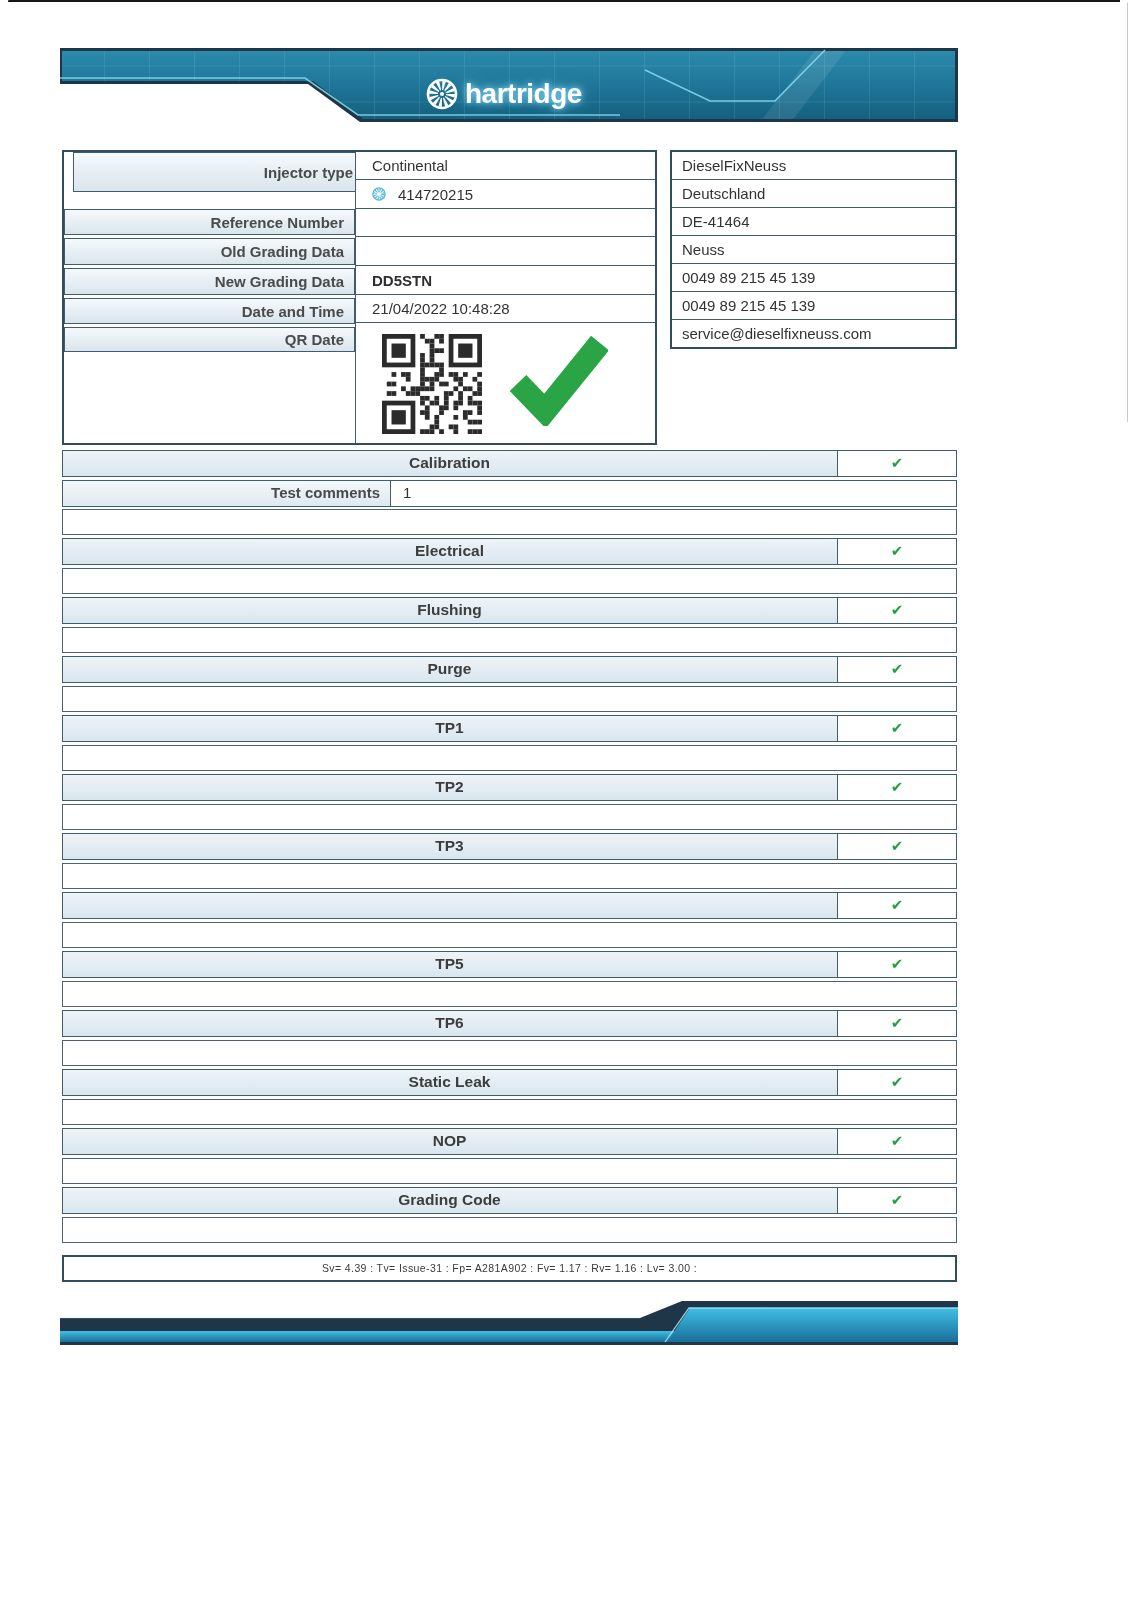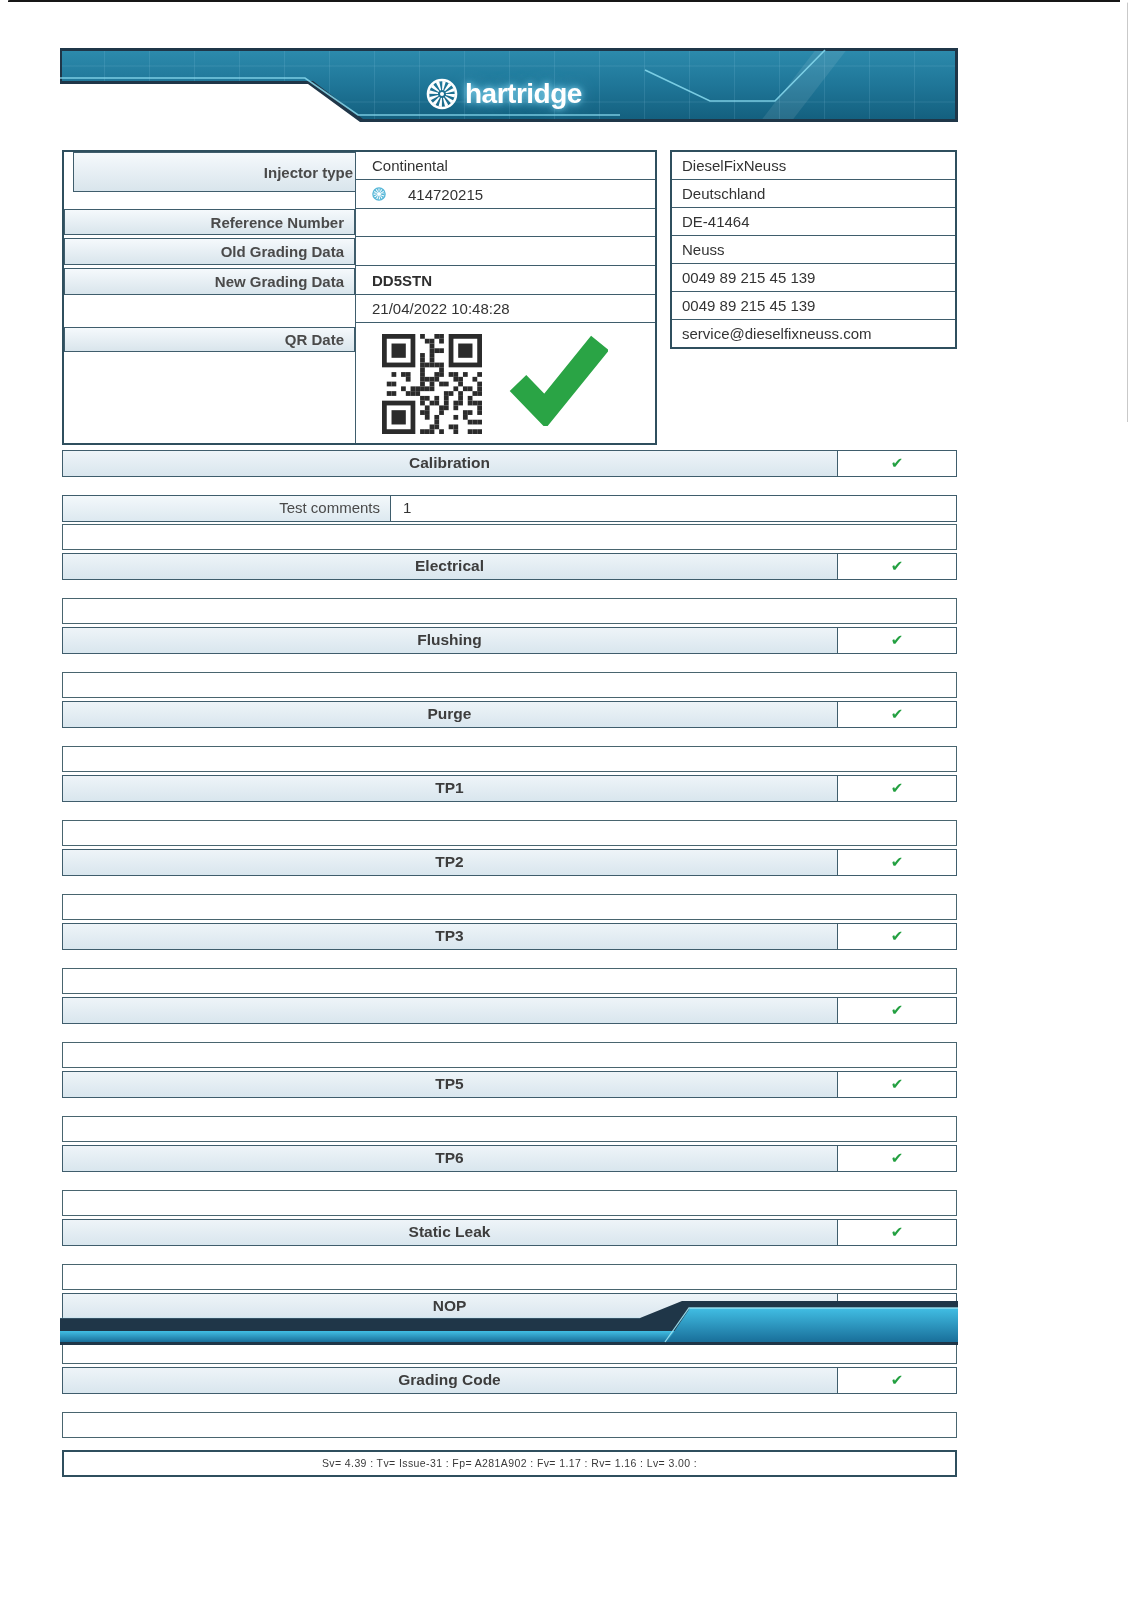"414720215" div.vrow { gap: 22px -> 12px }
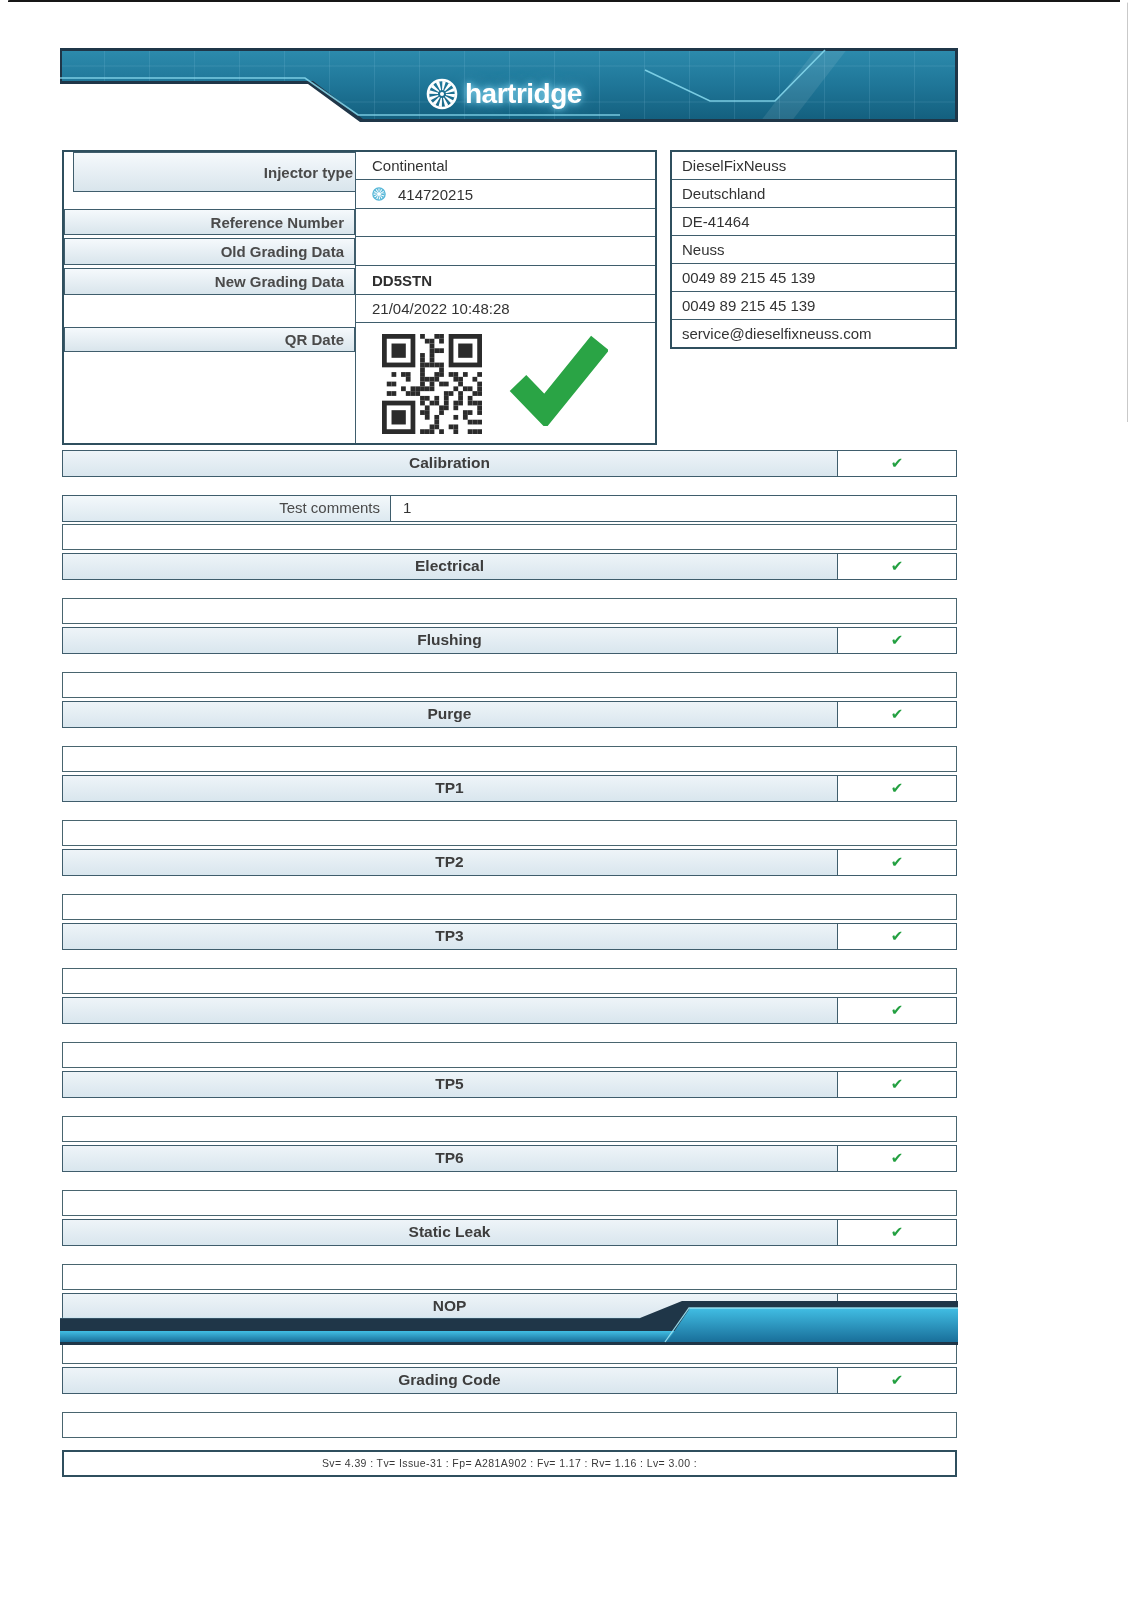"Date and Time" div.label-box { html: none -> <div>Date and Time</div> }
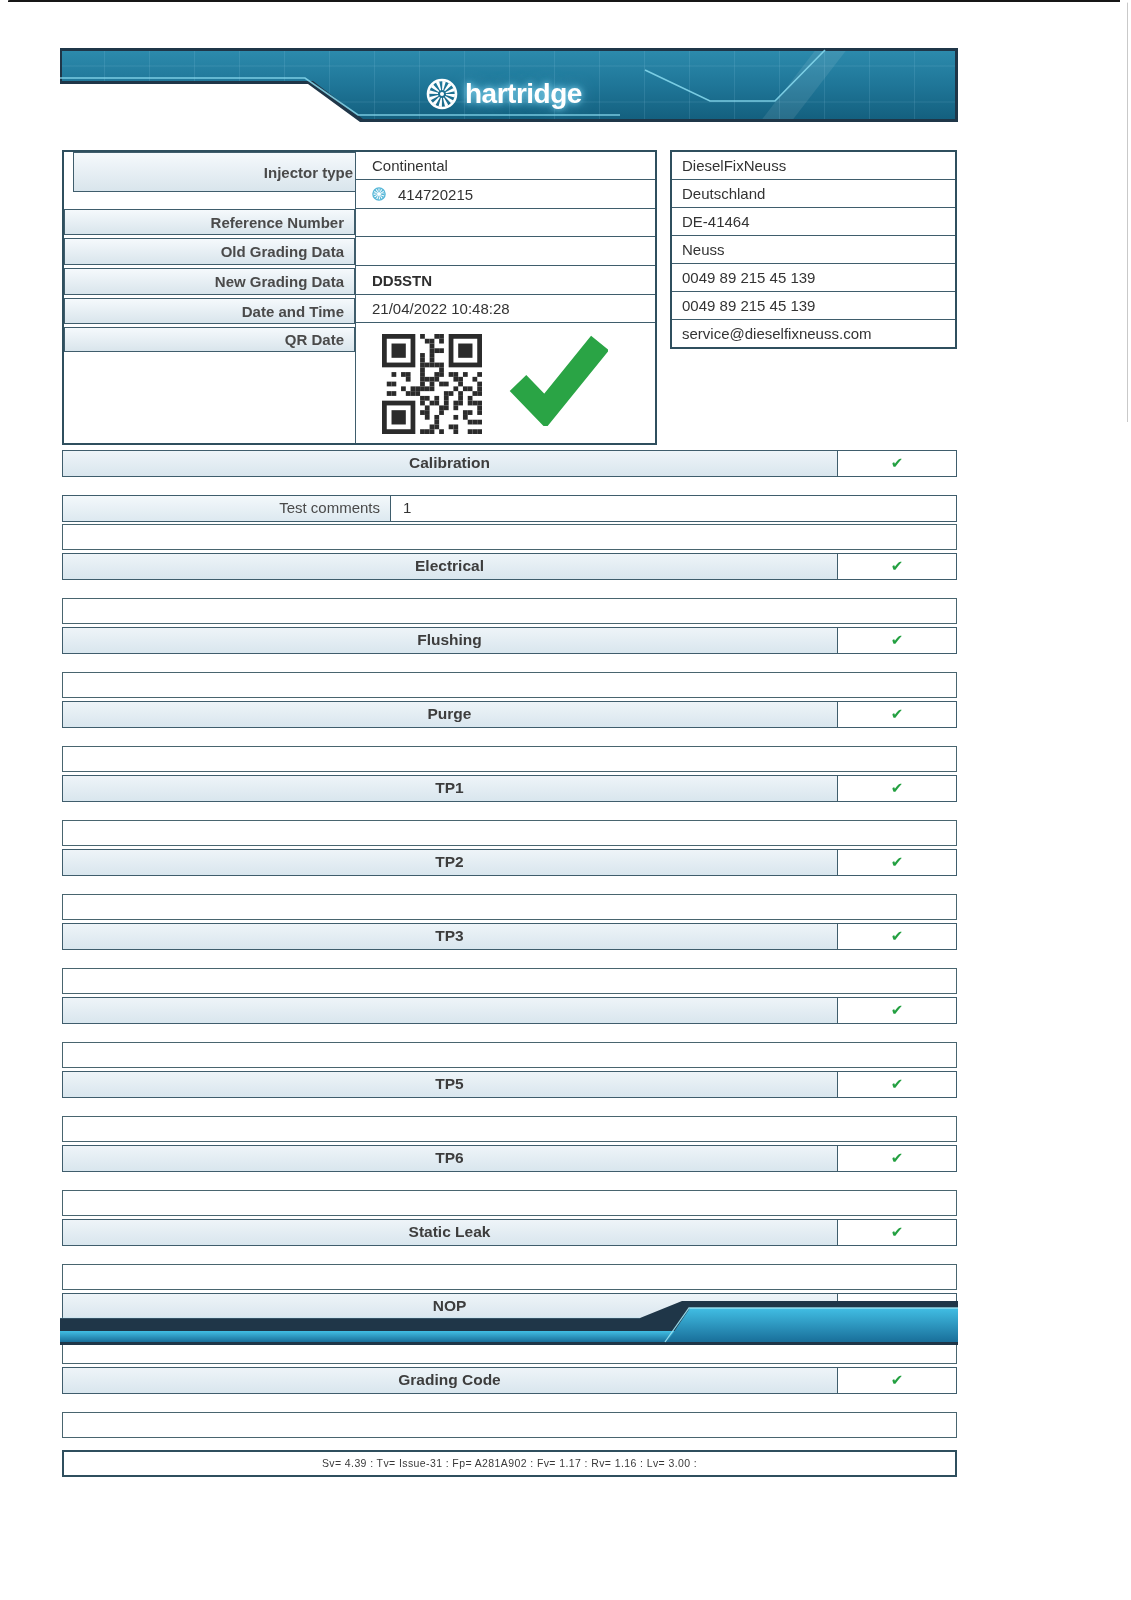"Calibration" .row-hdr { margin-bottom: 18px -> 3px }
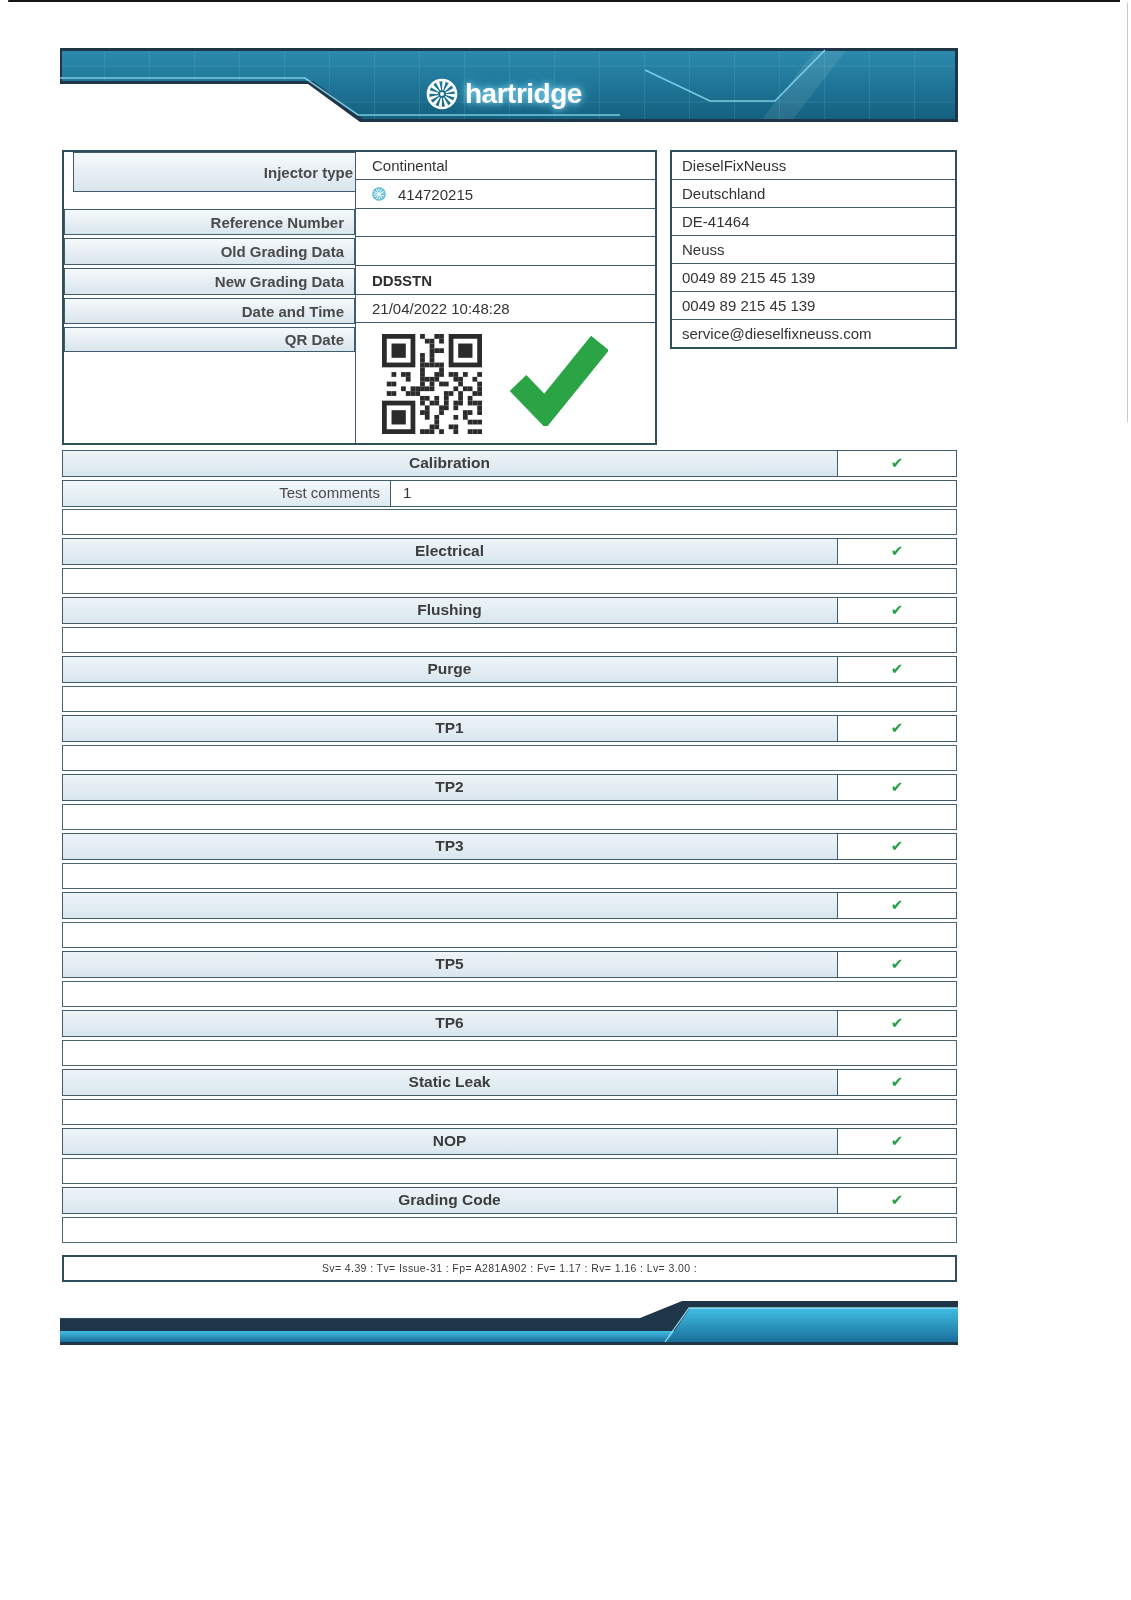"Test comments" .tc-label { font-weight: normal -> bold }
